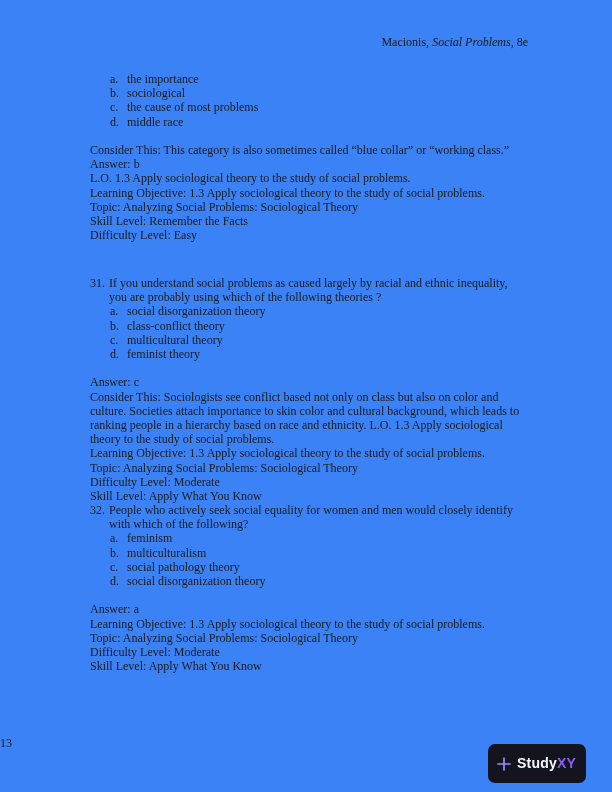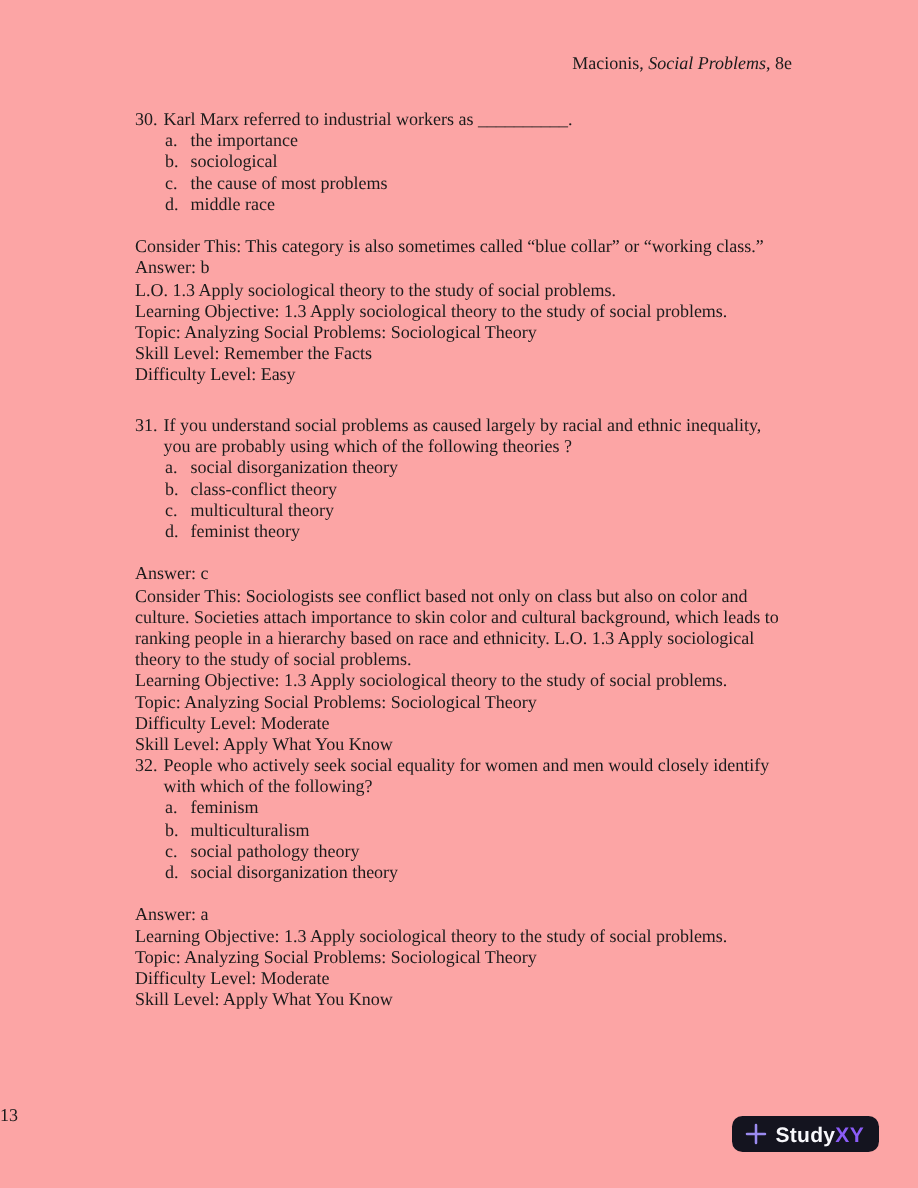"Macionis, Social Problems, 8e" .page { background: #fca5a5 -> #3b82f6 }
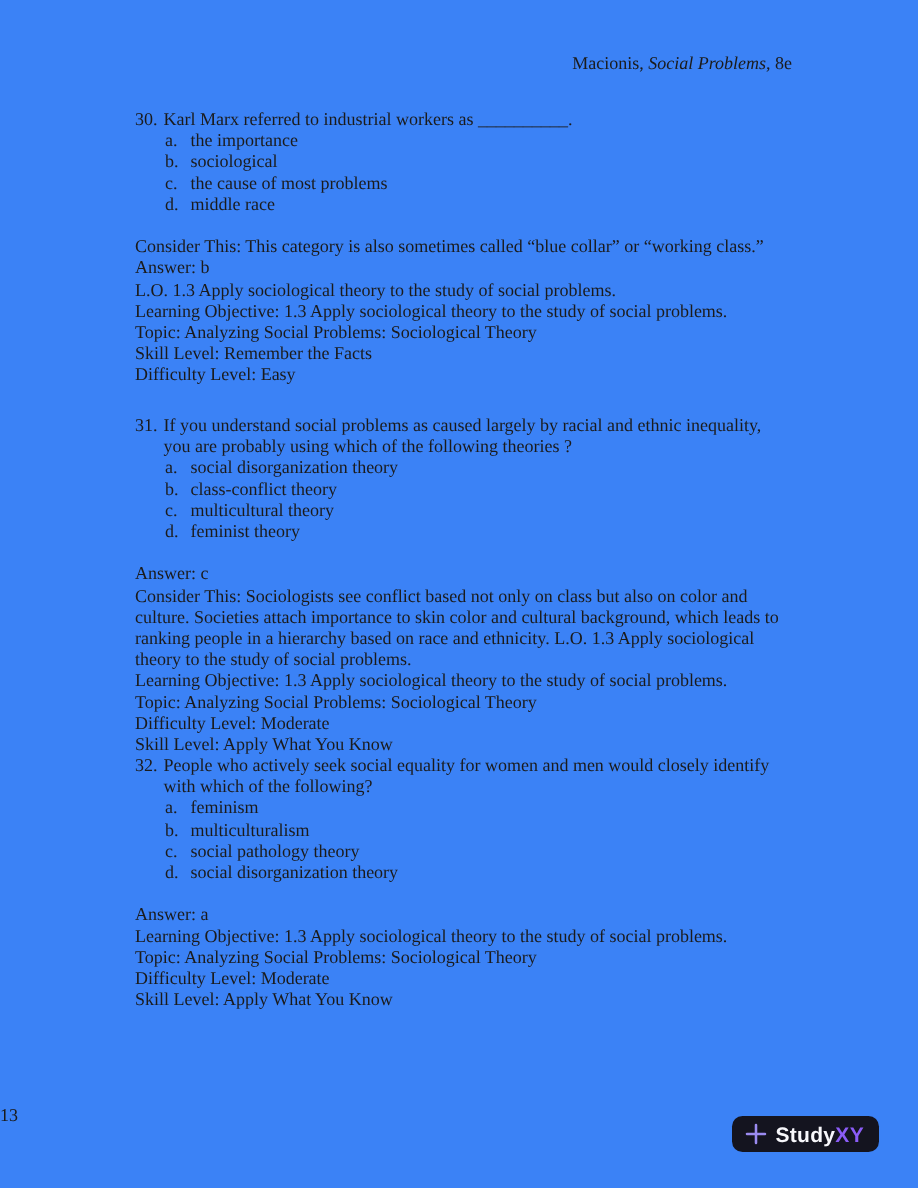"30." p.qrow { html: <p> <span>30.</span> <span>Karl Marx referred to industrial workers as __________.</span> </p> -> none }
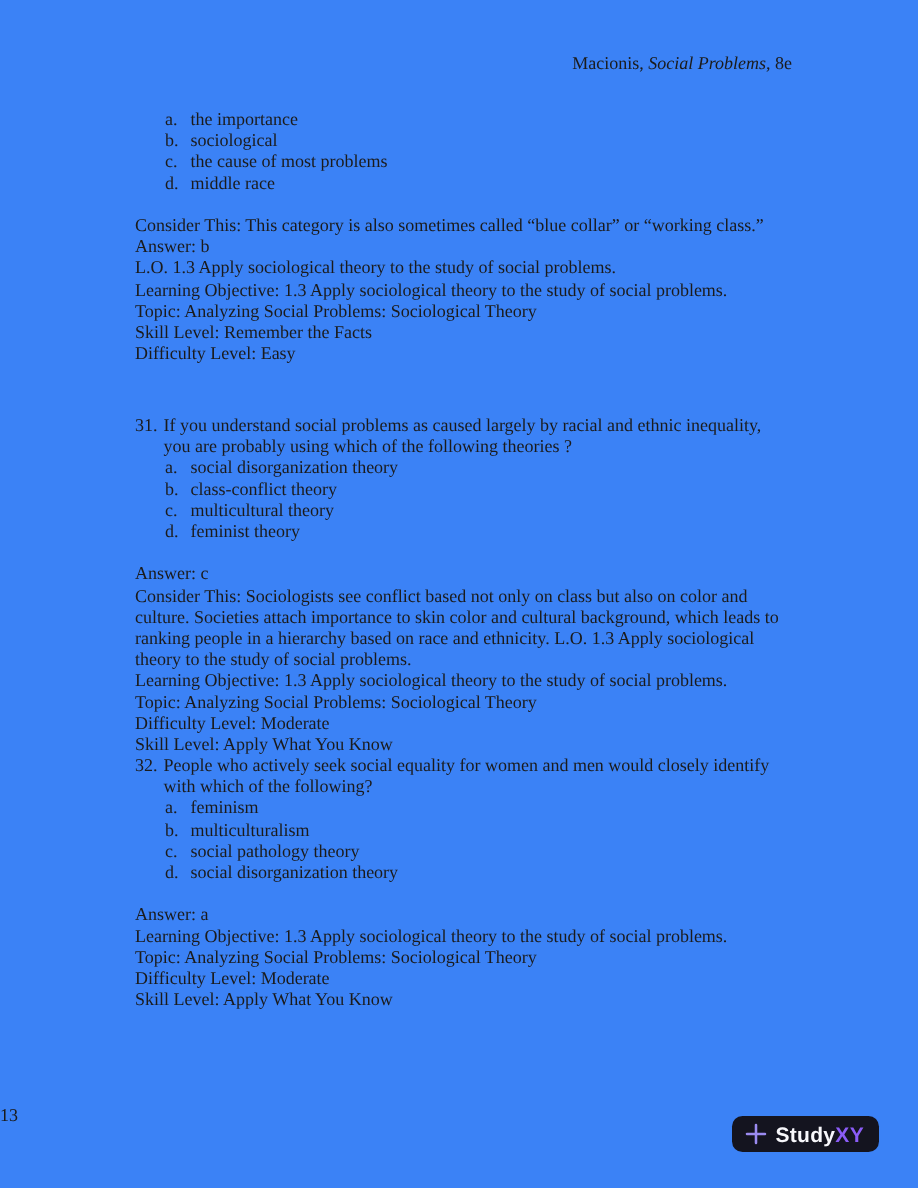"StudyXY" .watermark { height: 24px -> 39px }
